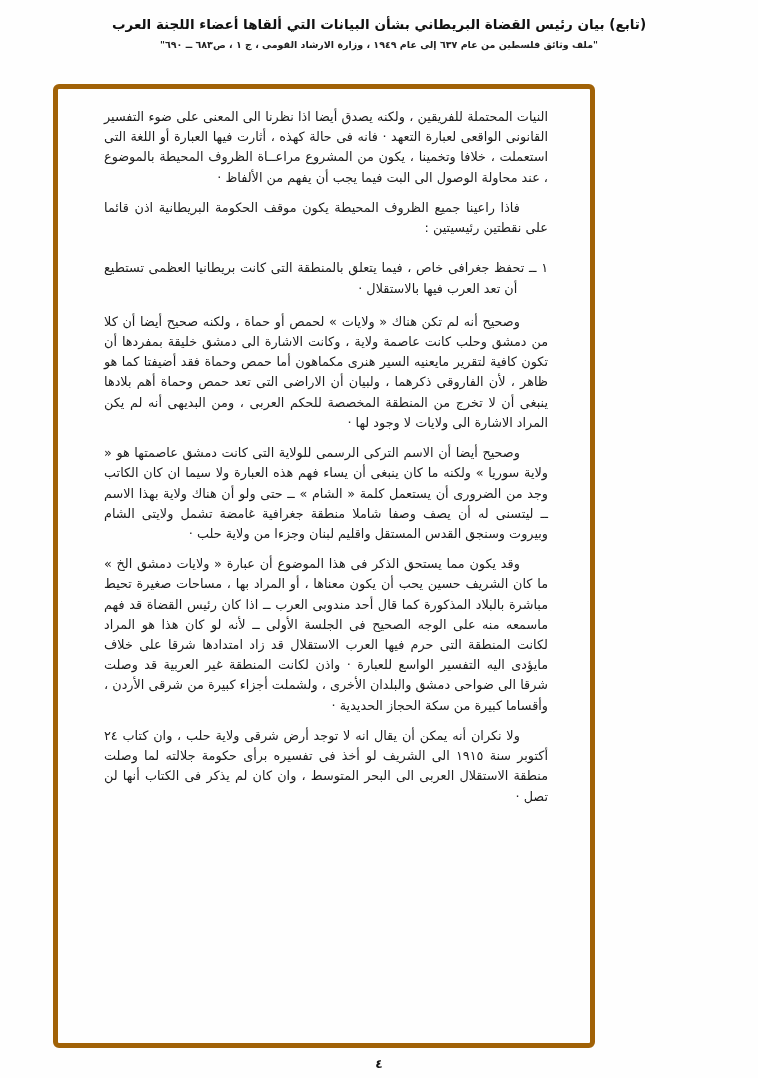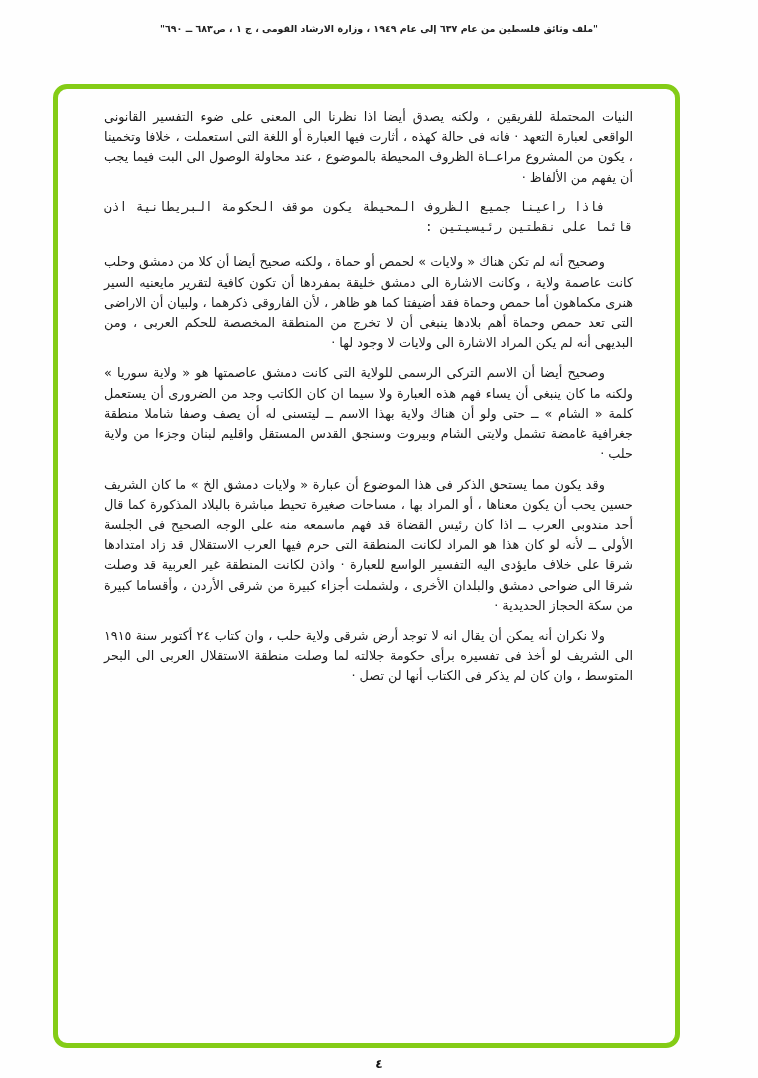"(تابع) بيان رئيس القضاة البريطاني" div.doc-title { html: none -> <div>(تابع) بيان رئيس القضاة البريطاني بشأن البيانات التي ألقاها أعضاء اللجنة العرب</div> }
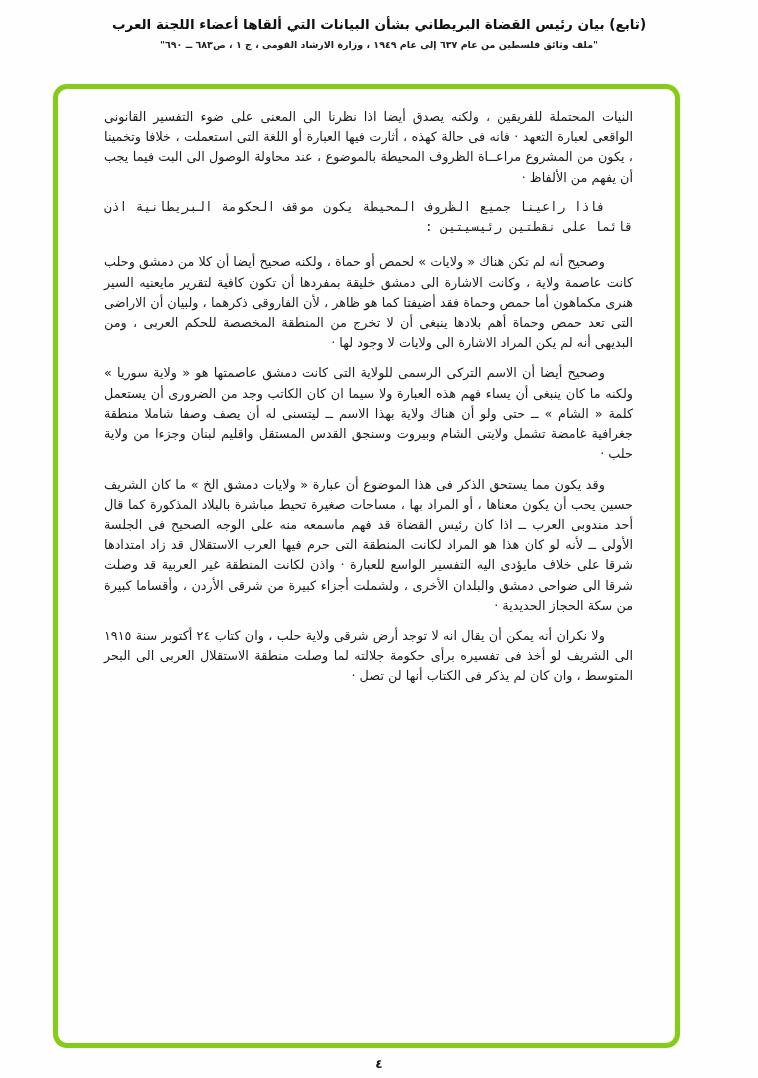"النيات المحتملة للفريقين ، ولكنه" .content-frame { border: 5px solid #84cc16 -> 5px solid #a16207; border-radius: 14px -> 6px; width: 627px -> 542px }
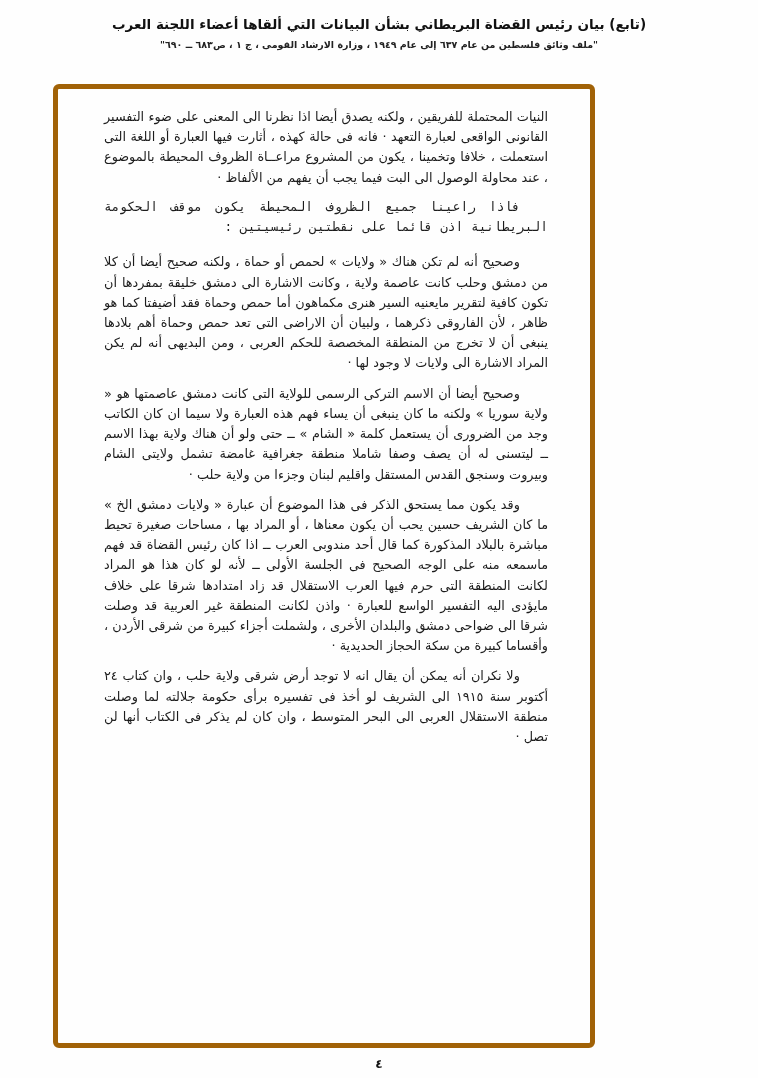"فاذا راعينا جميع الظروف المحيطة" p.para-lead { font-family: Liberation Mono, monospace -> none; margin-bottom: 14px -> 20px }
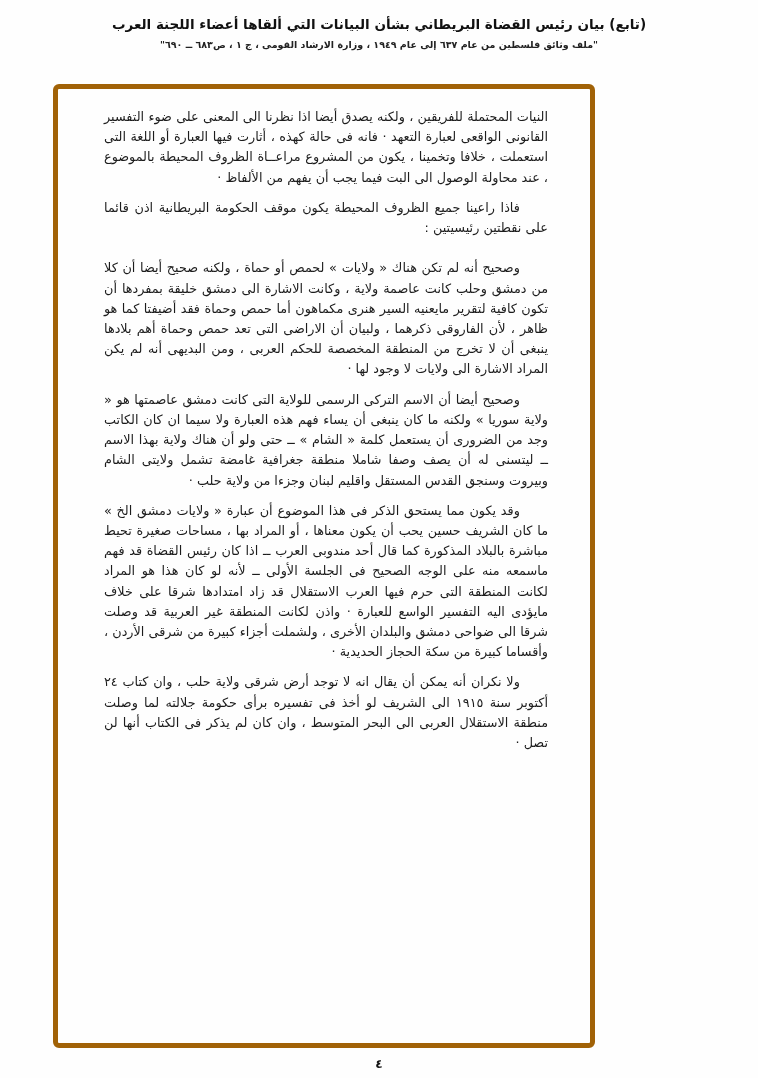"١ ــ تحفظ جغرافى خاص" p.para-hang { html: none -> <p>١ ــ تحفظ جغرافى خاص ، فيما يتعلق بالمنطقة التى كانت بريطانيا العظمى تستطيع أن تعد العرب فيها بالاستقلال ·</p> }
